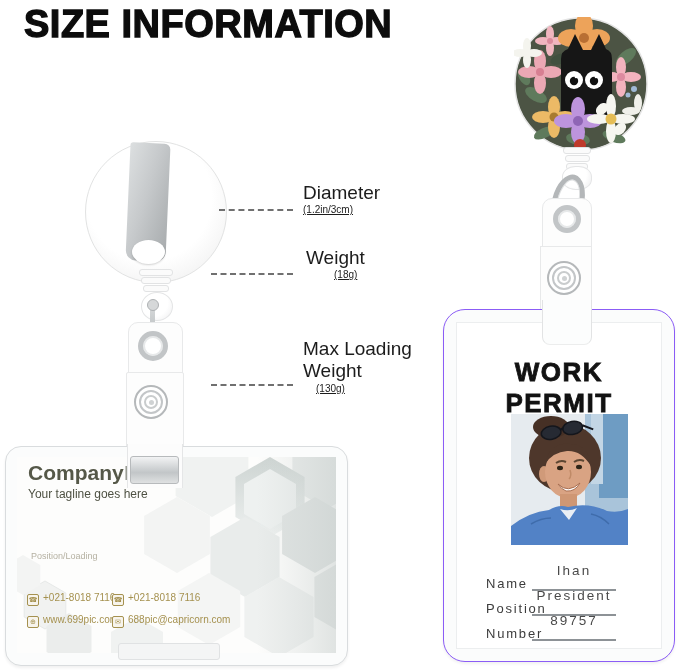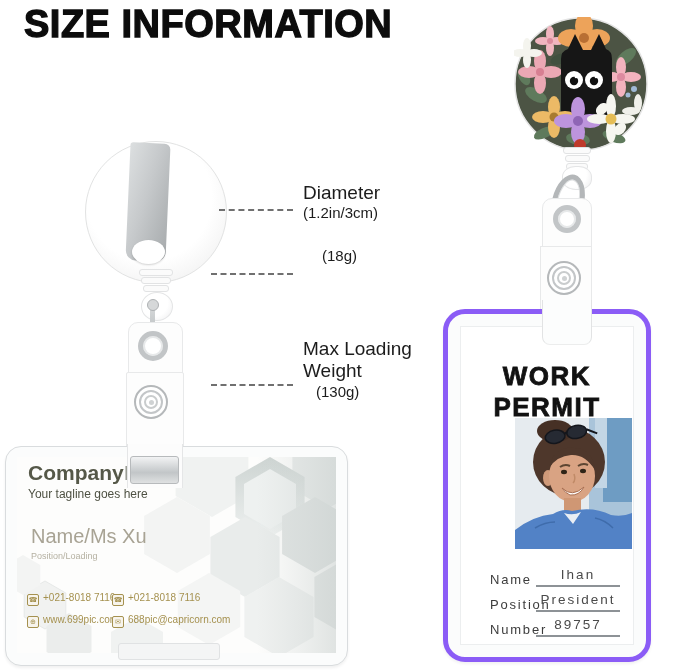"(1.2in/3cm)" .co-value { font-size: 15px -> 10px; text-decoration: none -> underline }
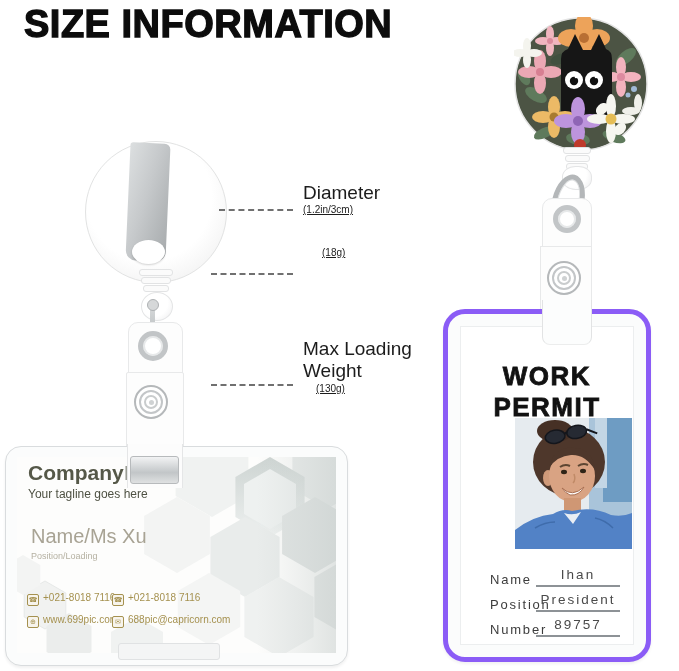"Weight" div.co-label { html: none -> <div>Weight</div> }
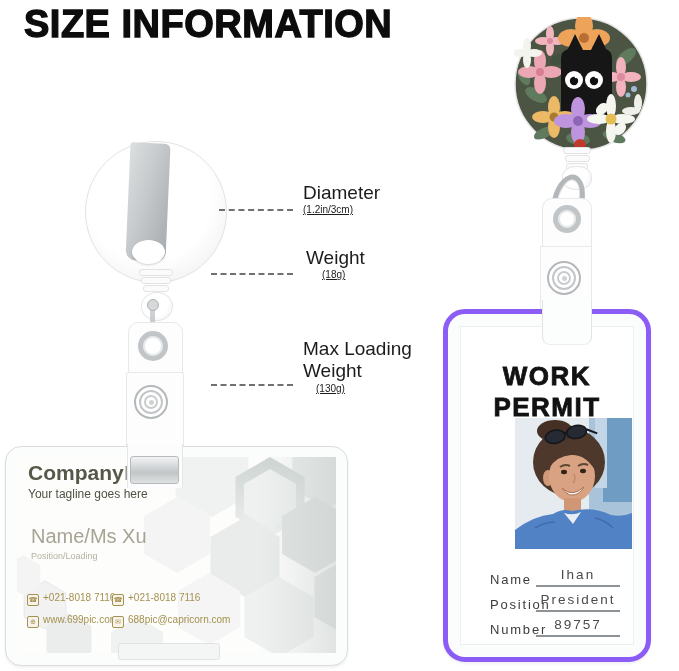"(18g)" div.co-value { margin-left: 16px -> 28px }
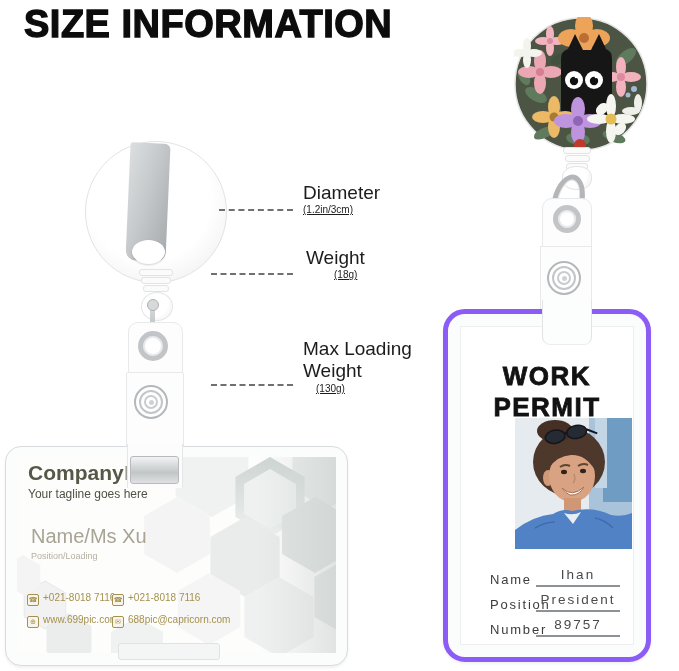"WORK PERMIT" .holder-v { border: 5px solid #8b5cf6 -> 1px solid #8b5cf6; width: 208px -> 232px }
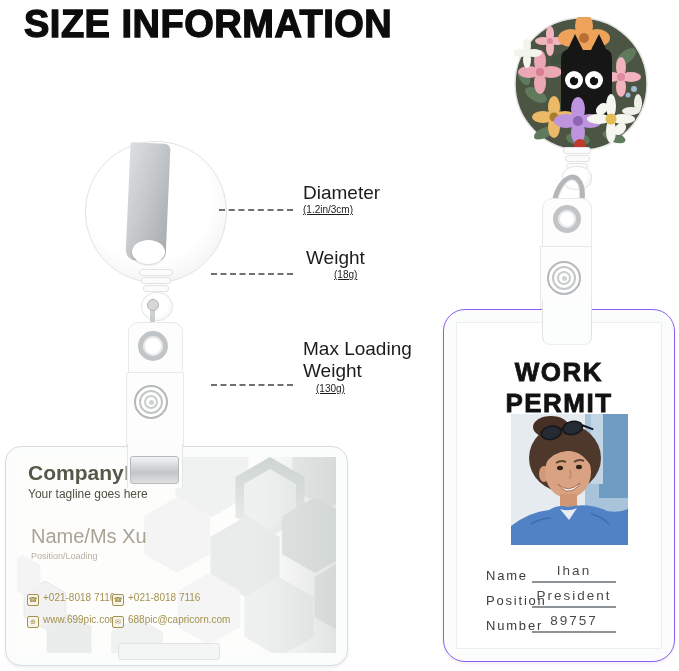"Name/Ms Xu" div.bc-person { html: <div>Name/Ms Xu</div> -> none }
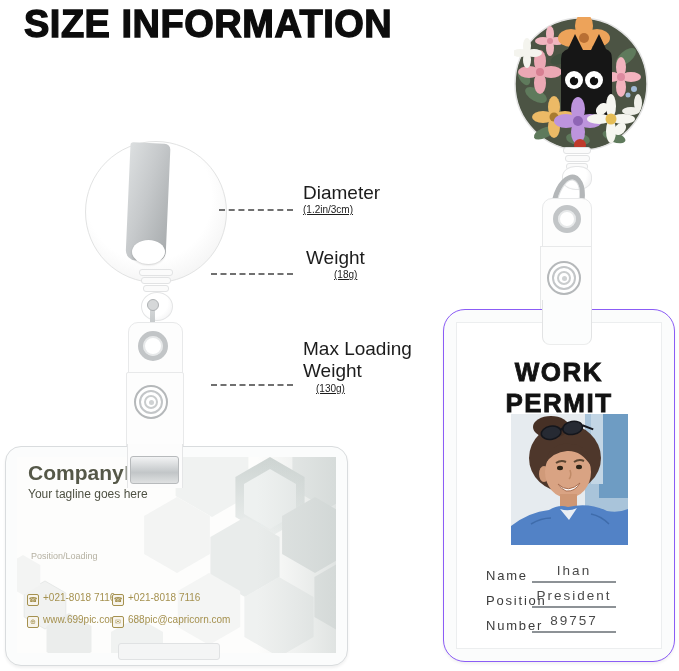"Ihan" .wp-value { padding-bottom: 3px -> 11px }
